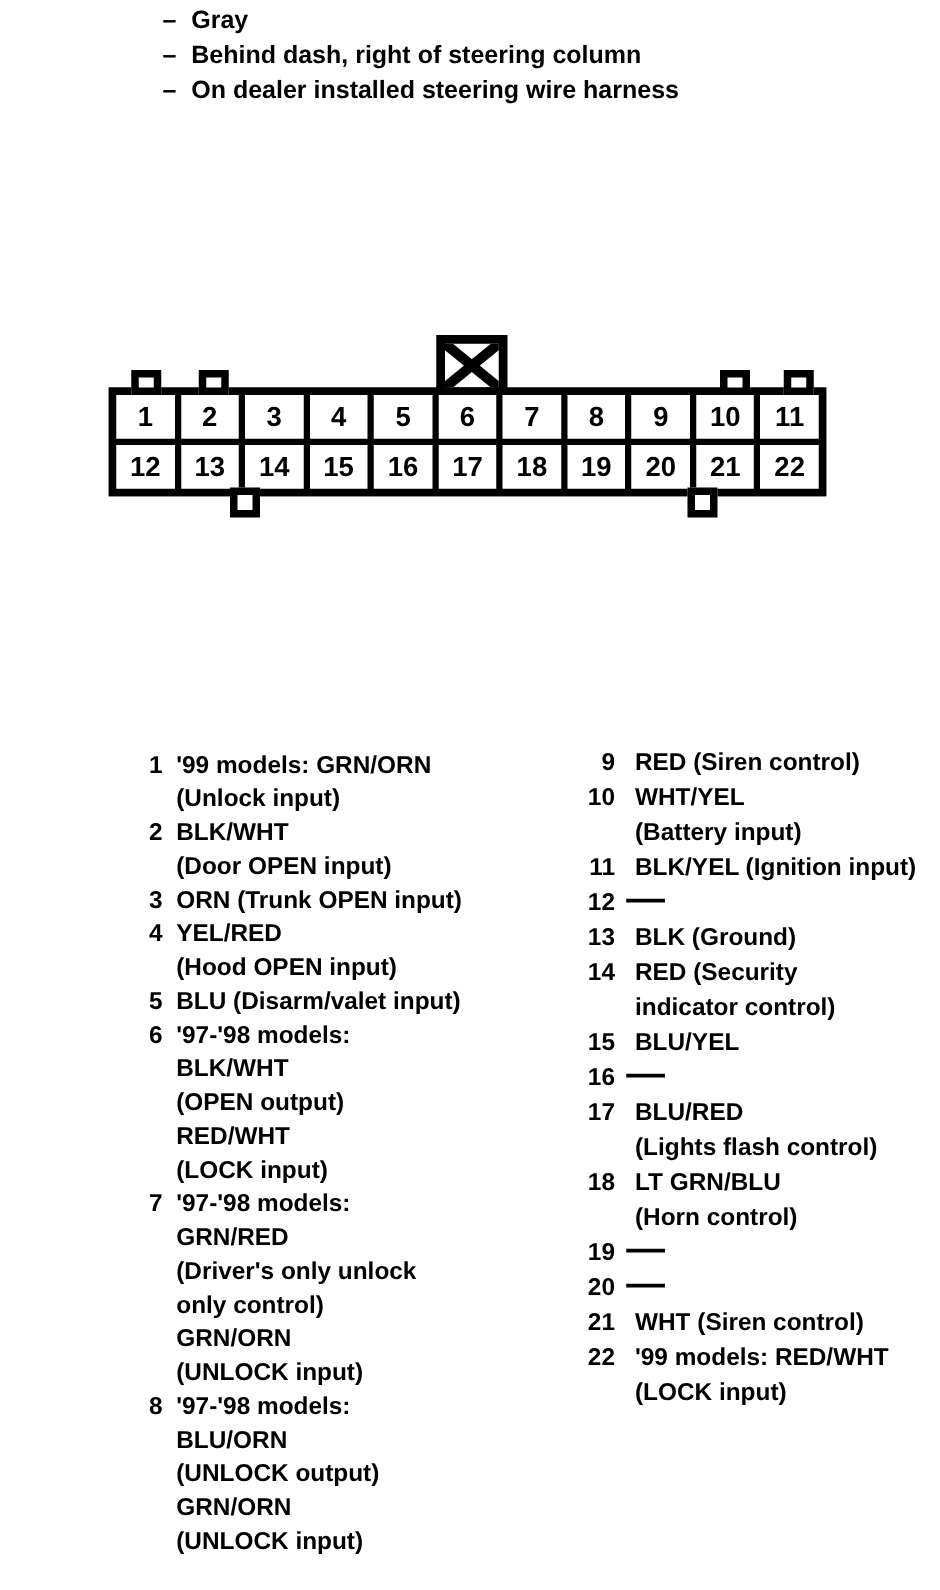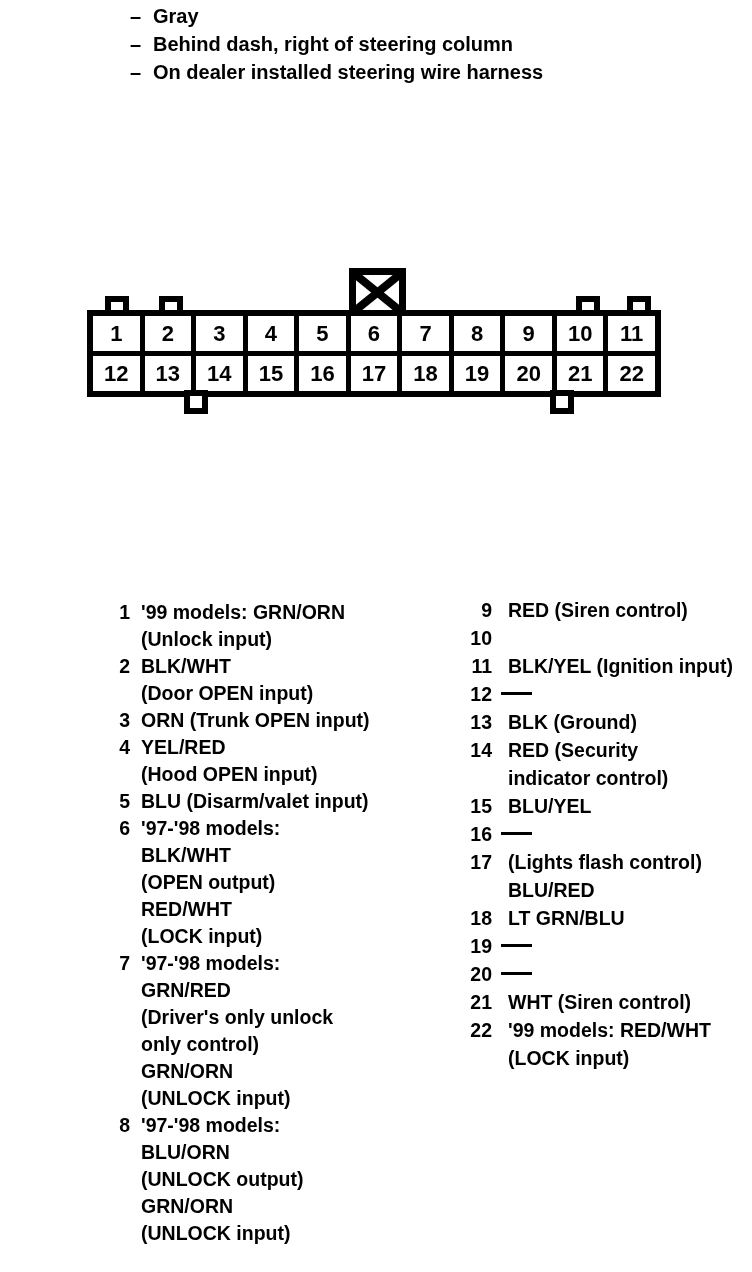"WHT/YEL" div.pin-desc { html: none -> <div> <div>WHT/YEL</div> <div>(Battery input)</div> </div> }
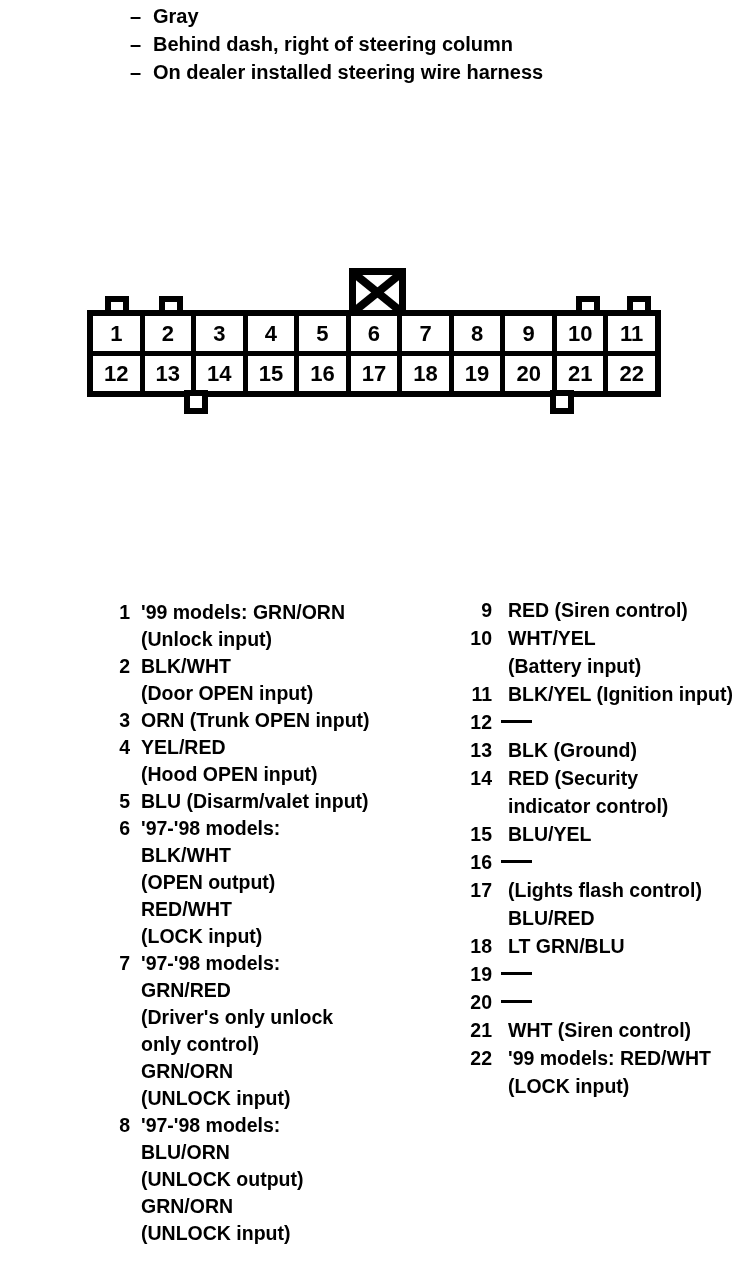"(Lights flash control)" div.pin-line { order: before "BLU/RED" -> after "BLU/RED" }
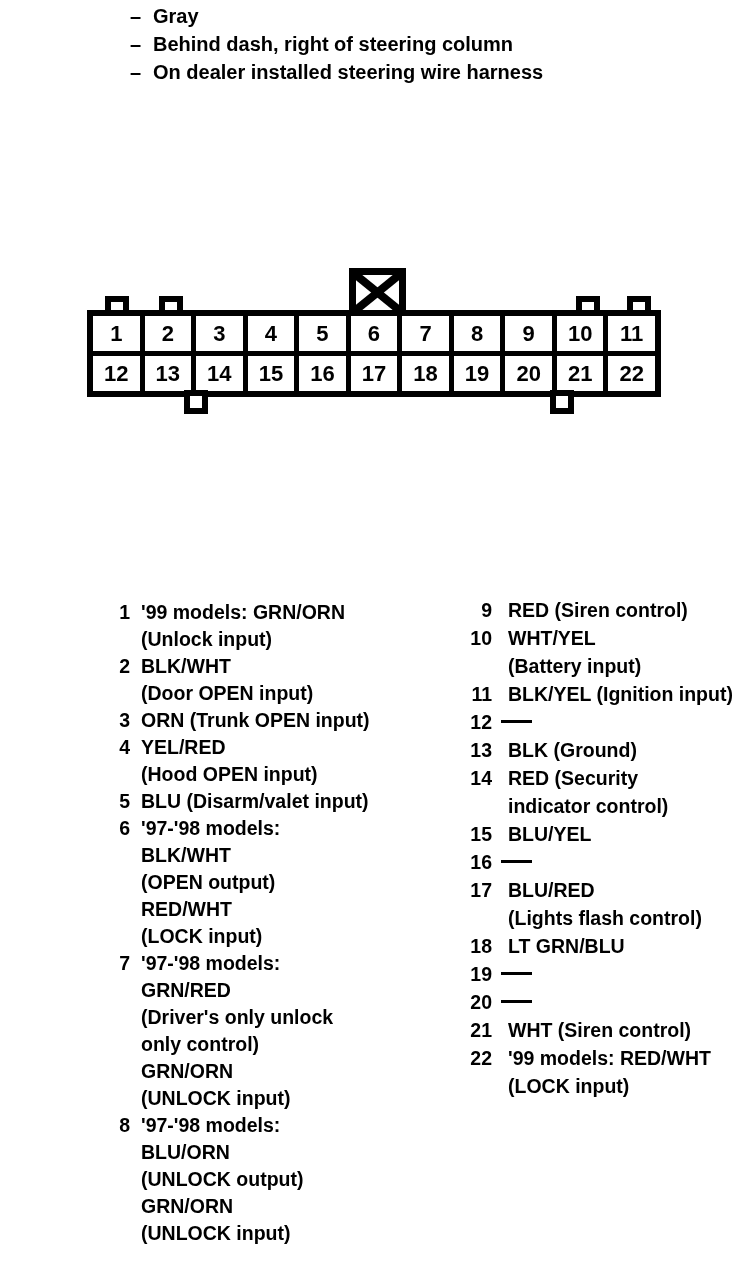"(Horn control)" div.pin-line { html: none -> <div>(Horn control)</div> }
